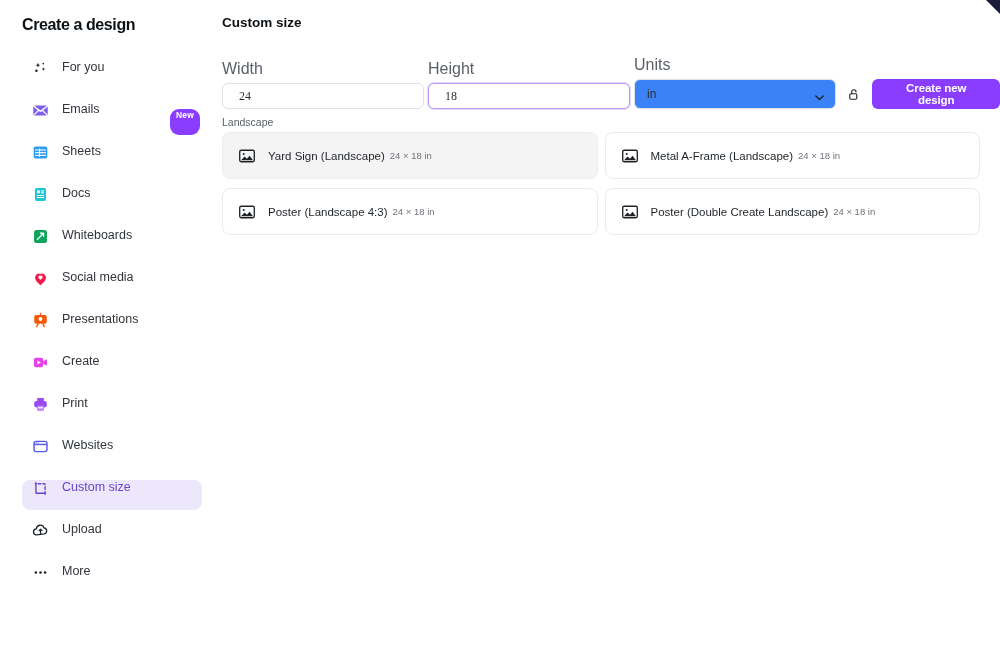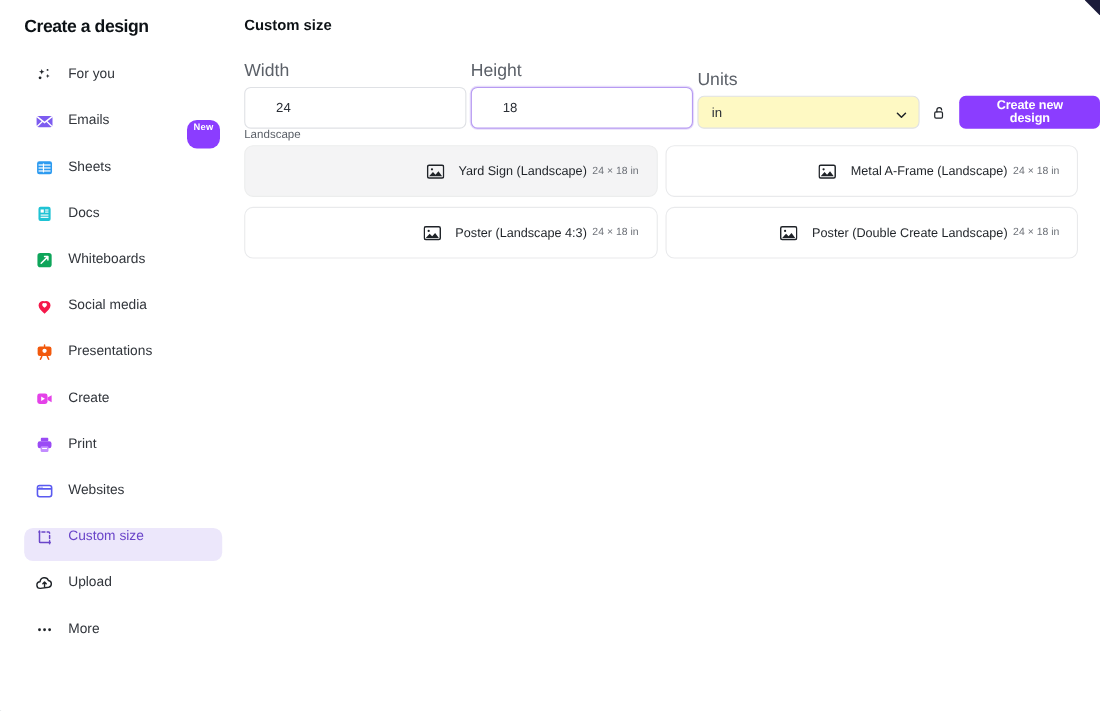"24" .input { font-family: Liberation Sans, sans-serif -> Liberation Serif, serif; height: 38px -> 26px; padding: 0 28px -> 0 16px }
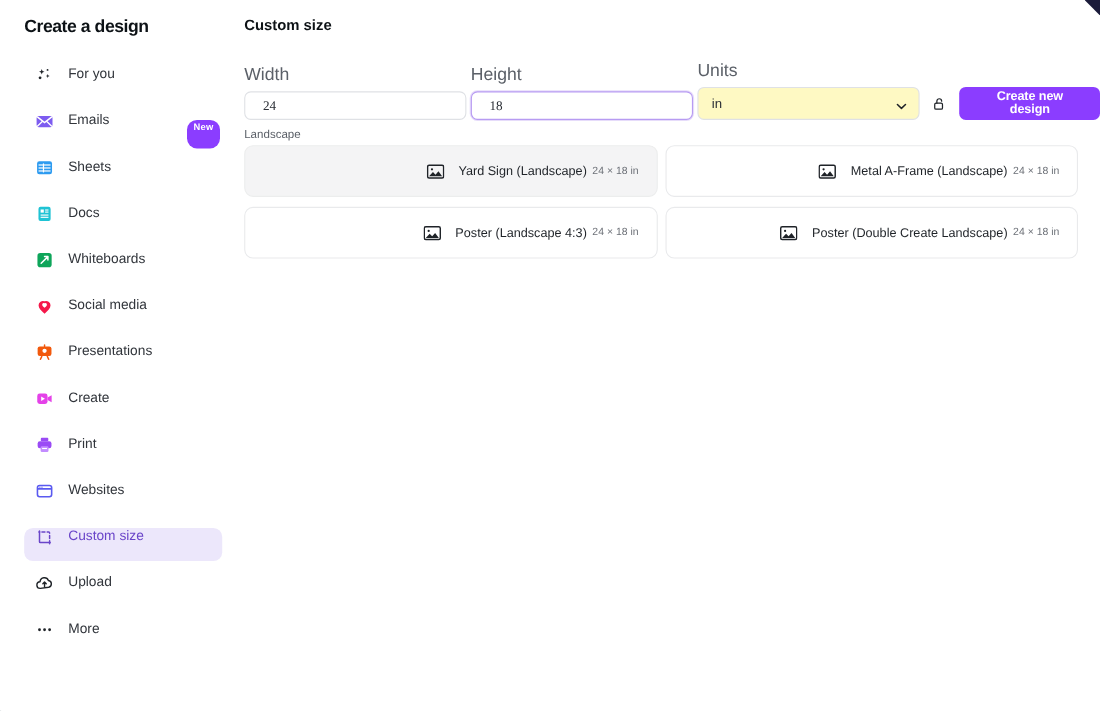"in" .select { background: #fef9c3 -> #3b82f6 }
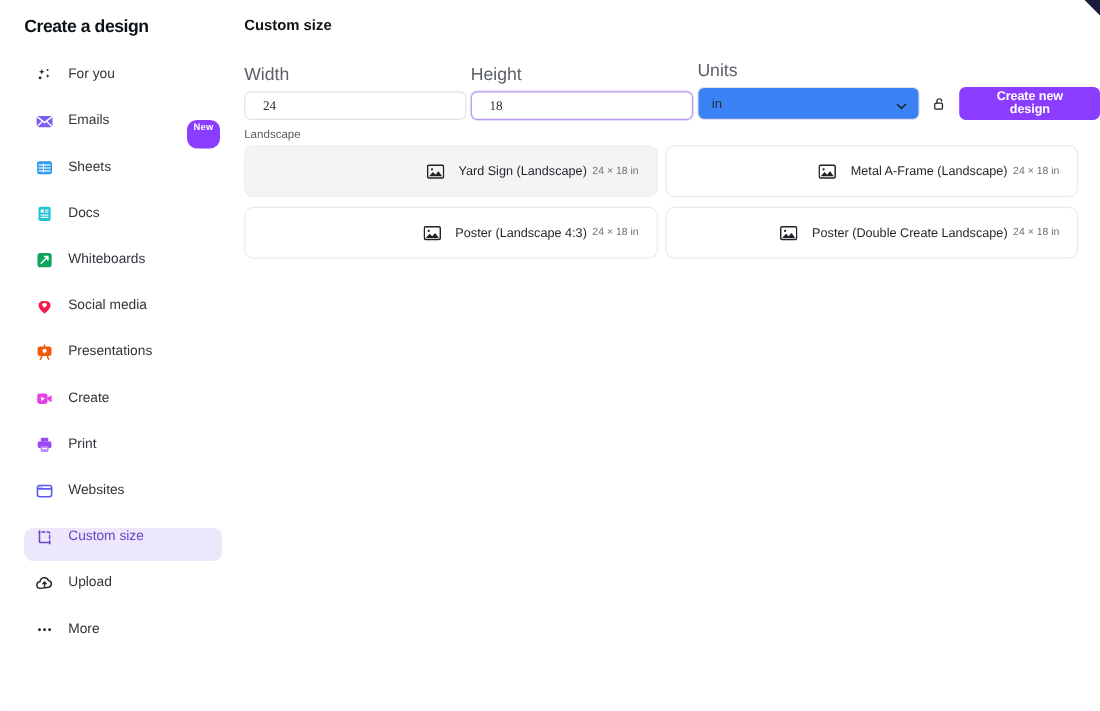"Yard Sign (Landscape)" .card { justify-content: flex-end -> none }
